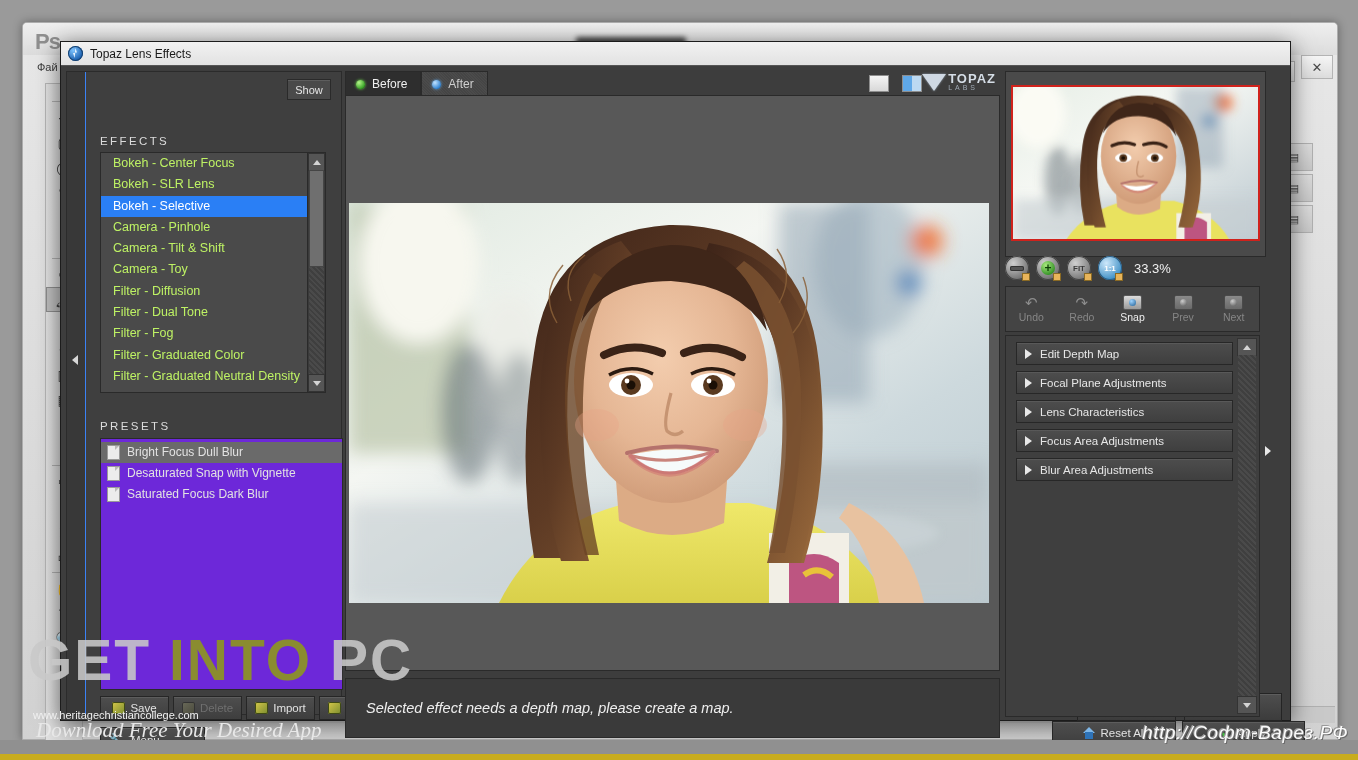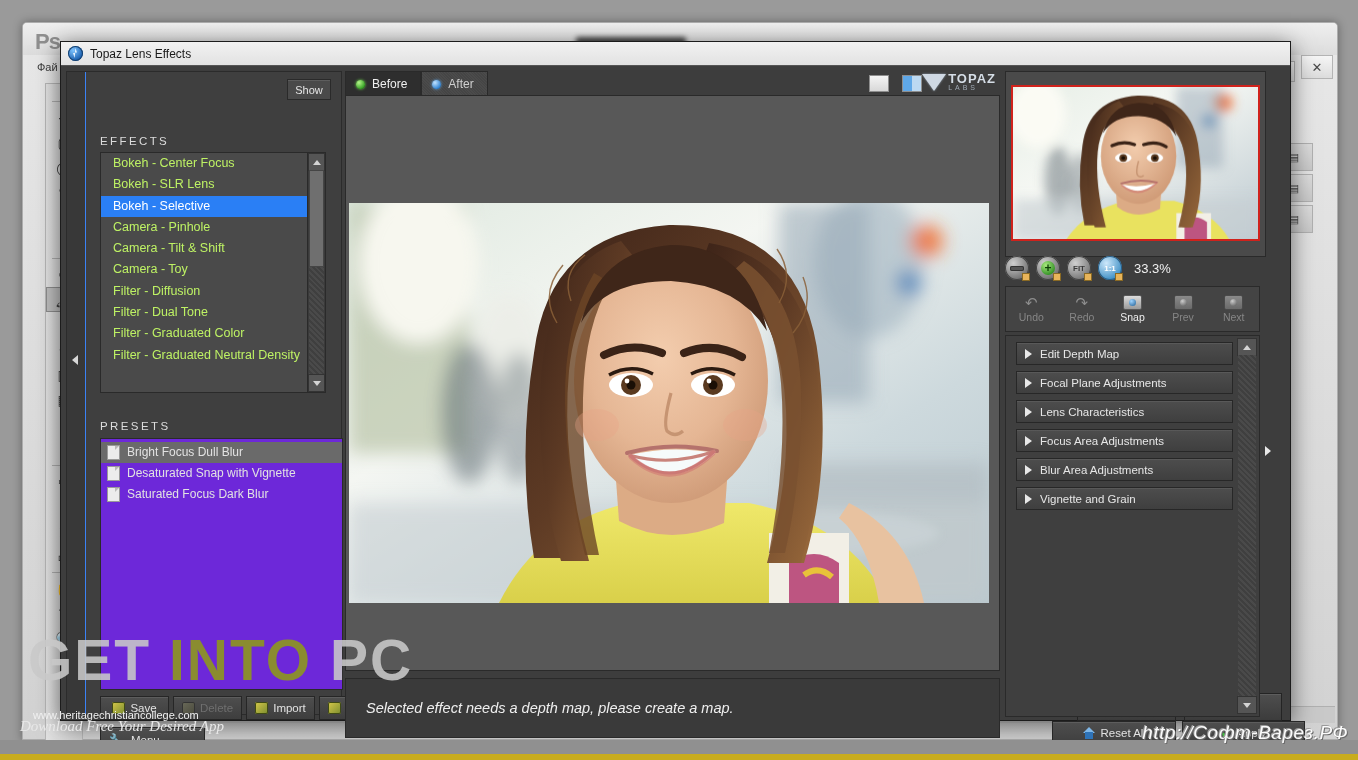"Filter - Fog" div.lrow { html: none -> <div>Filter - Fog</div> }
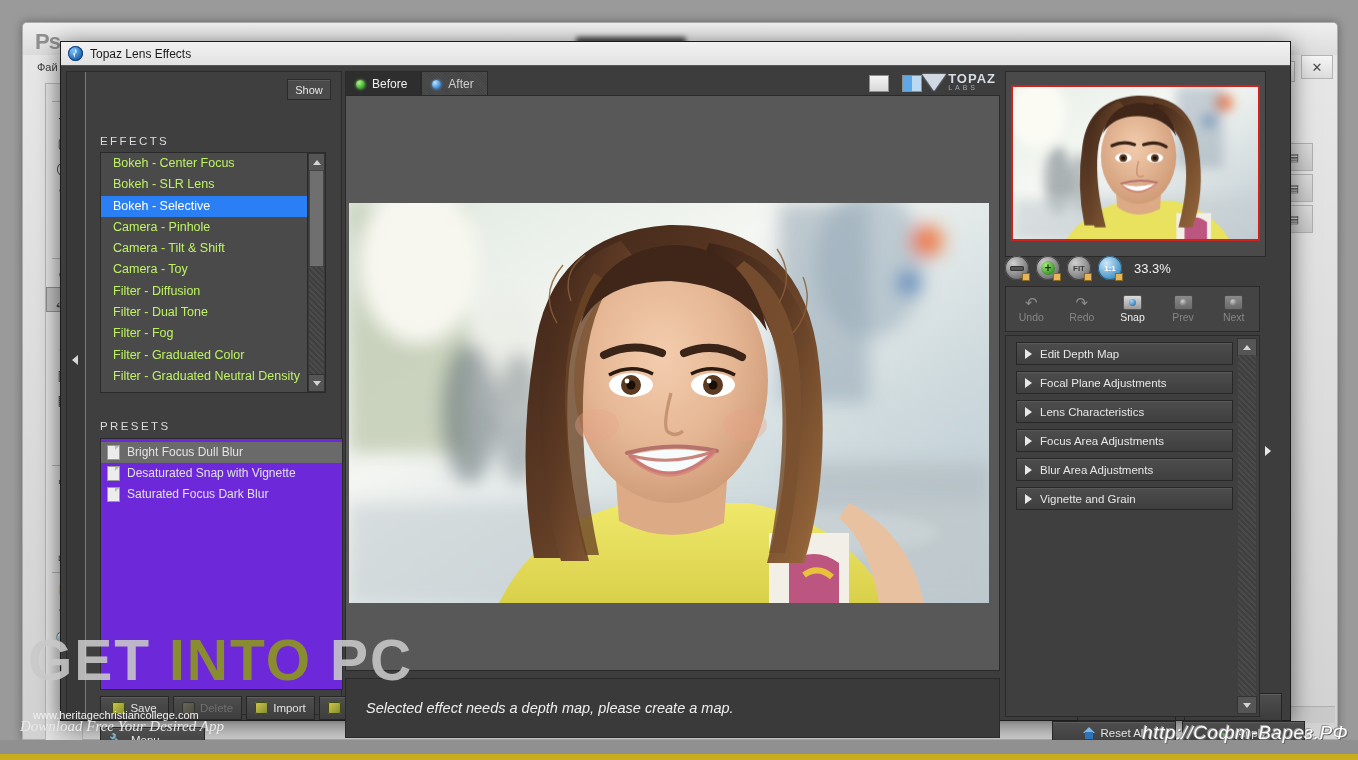"Vignette and Grain" div.acc { html: <div> <span></span> <span>Vignette and Grain</span> </div> -> none }
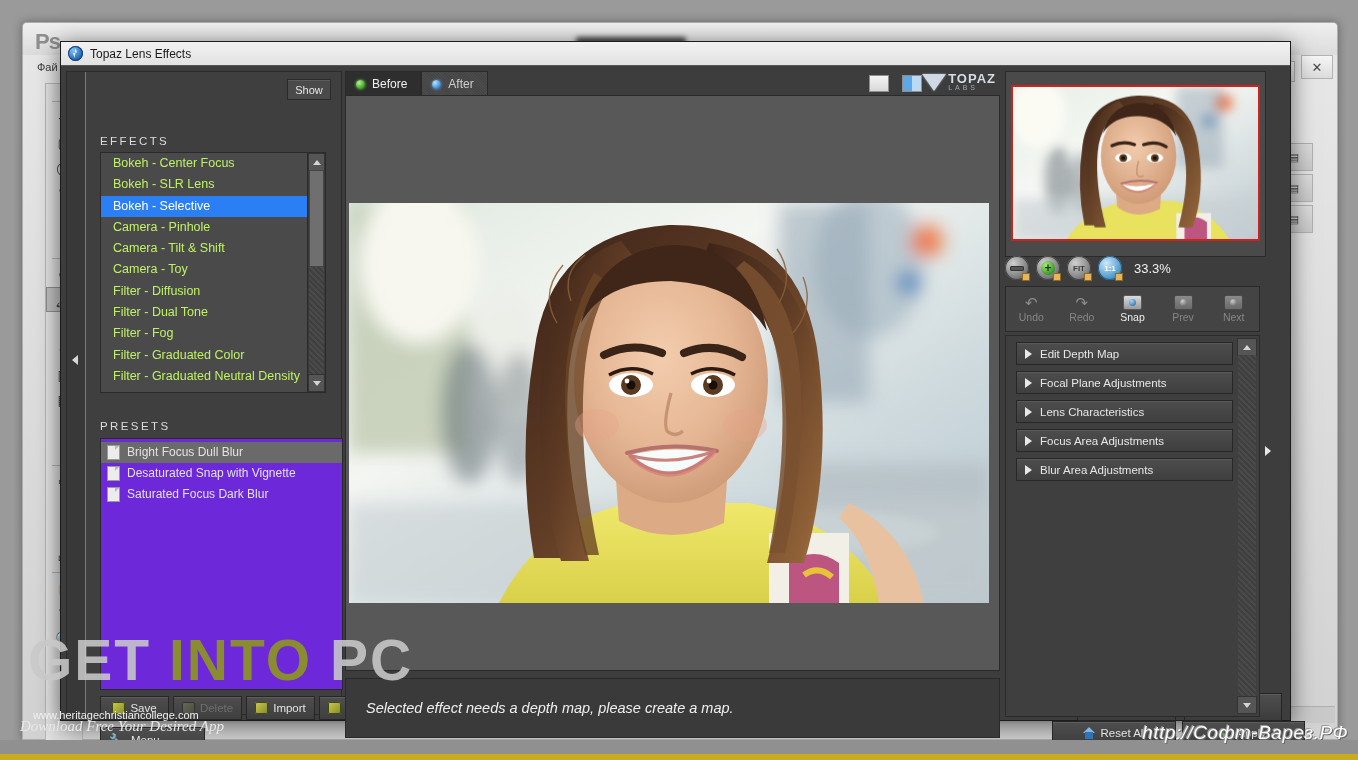"Download Free Your Desired App" .wm-sub { font-size: 15px -> 21px; left: 20px -> 36px }
